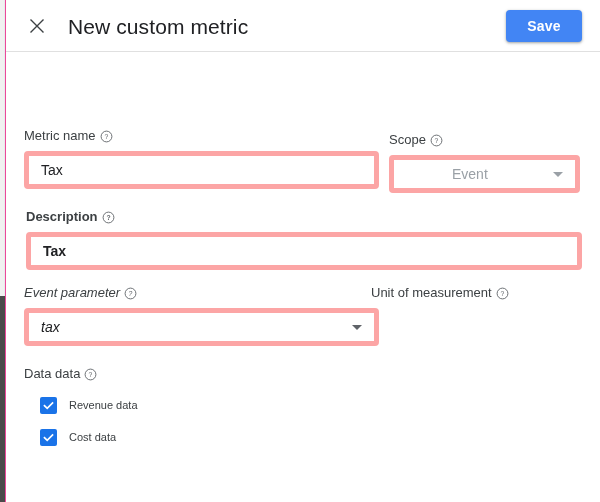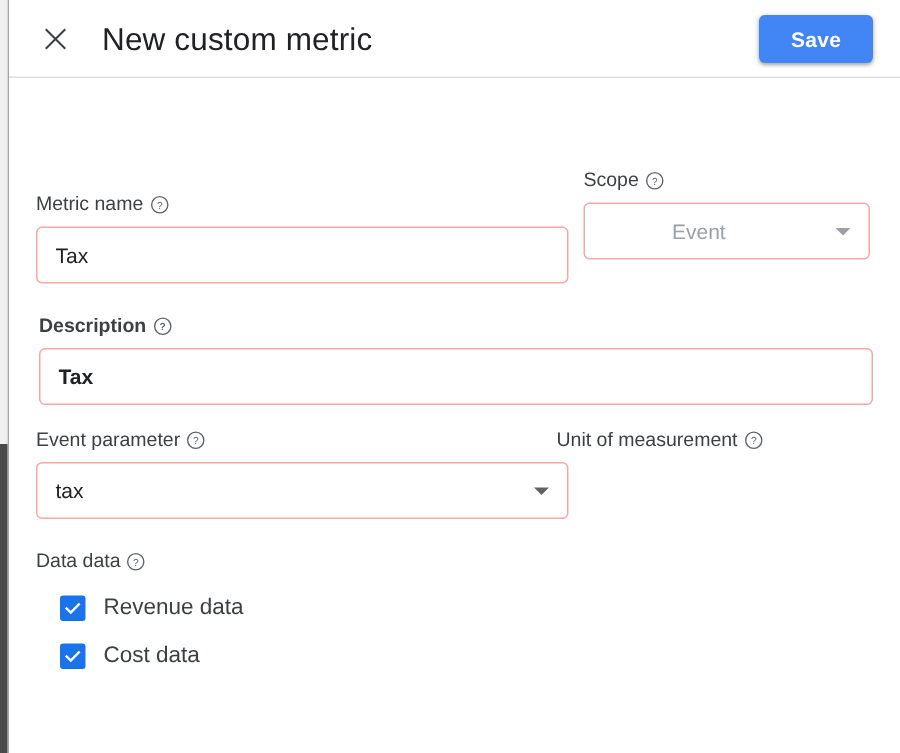"New custom metric" .panel { background: #a3a3a3 -> #ec4899 }
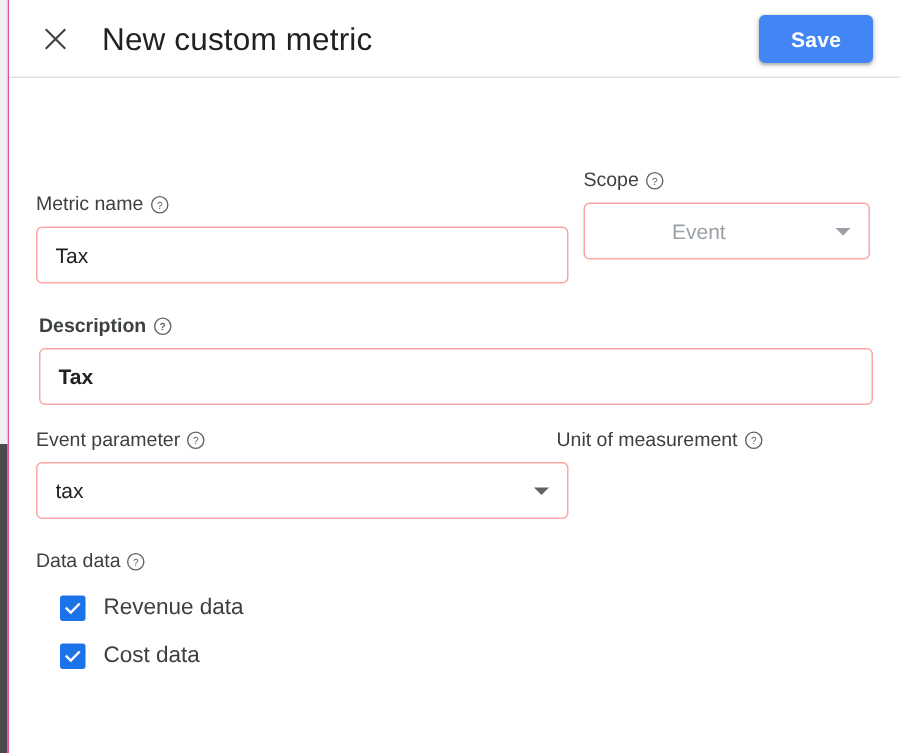"Scope" .row-scope { top: 60px -> 80px }
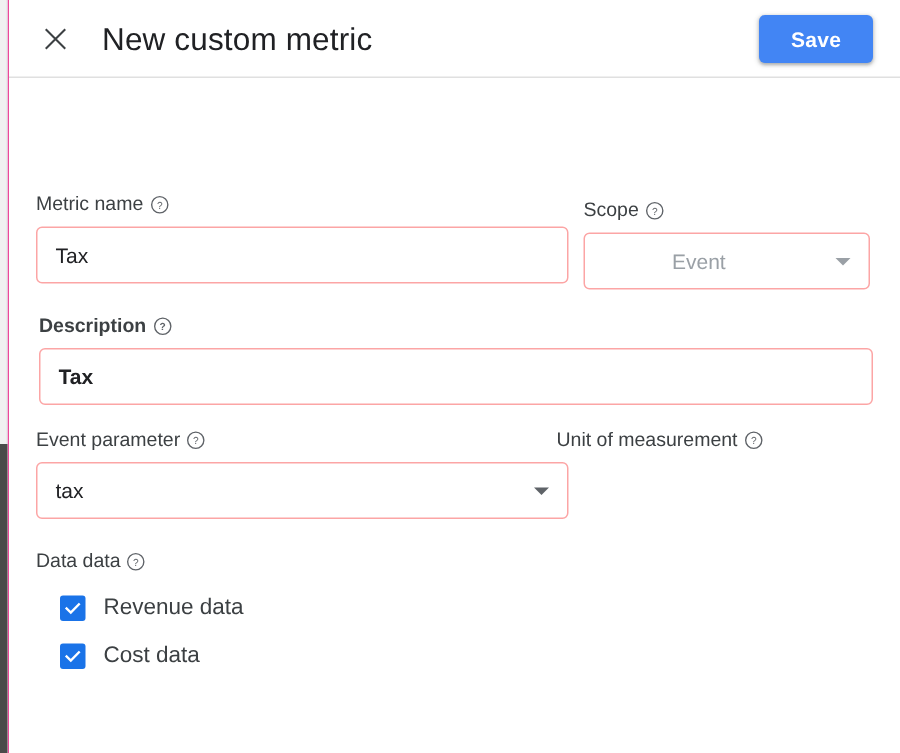"Tax" .input-box { border: 1px solid #fca5a5 -> 5px solid #fca5a5 }
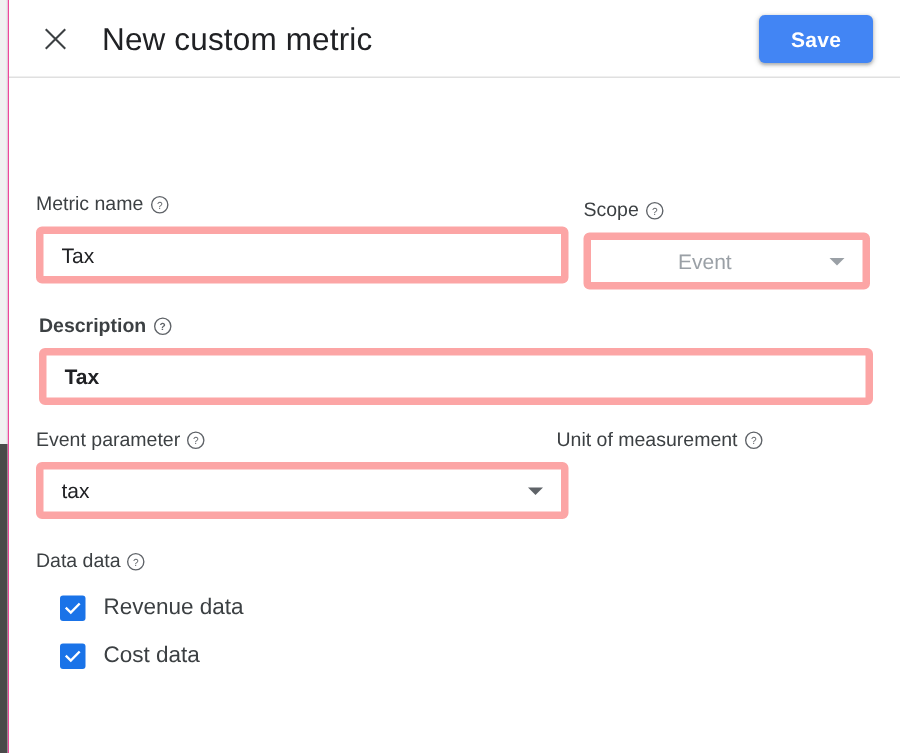"Event parameter" .row-event-param { font-style: none -> italic }
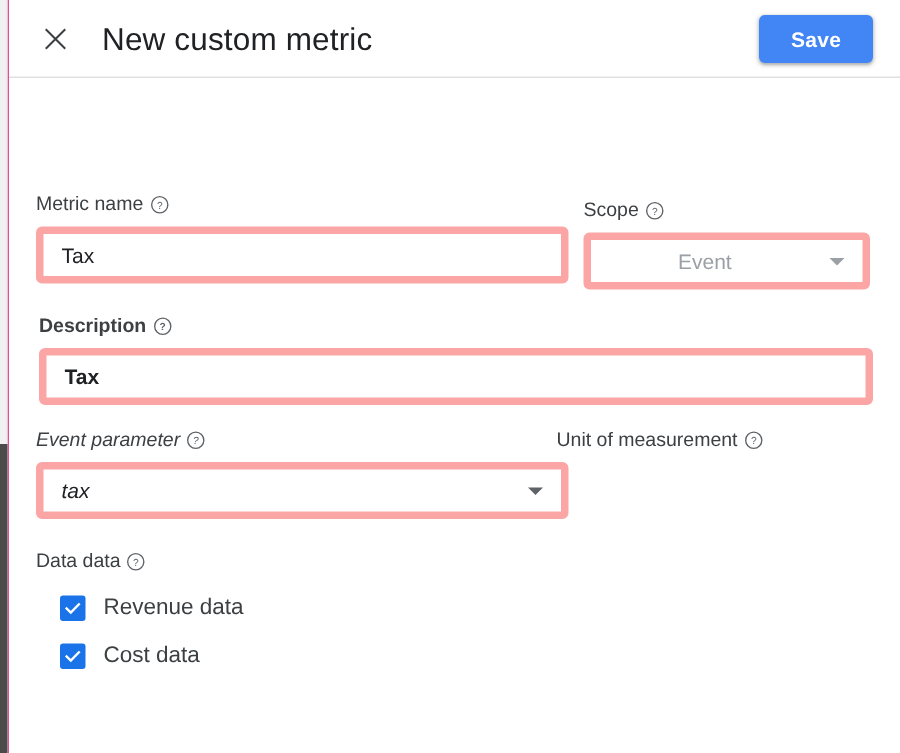"Revenue data" .checkbox-label { font-size: 15px -> 11px }
